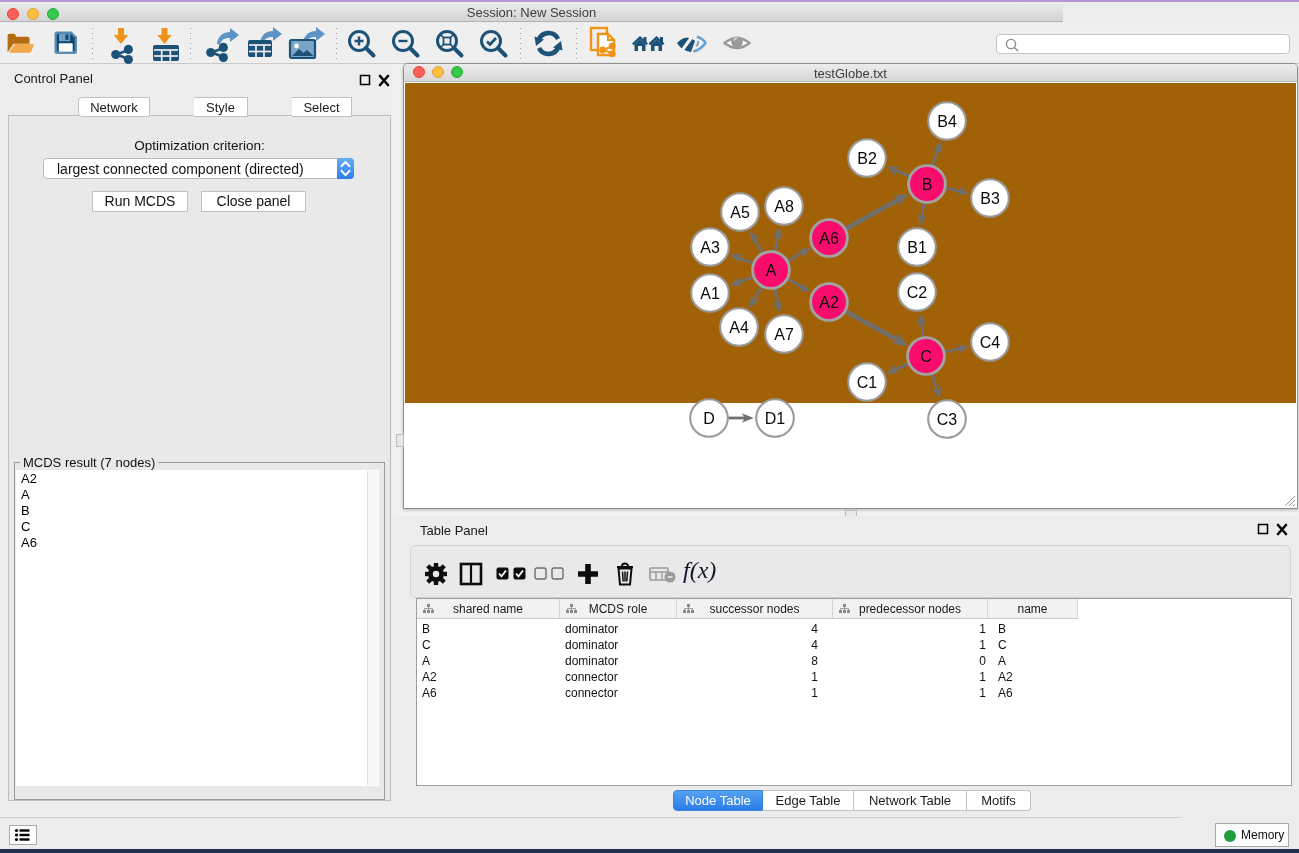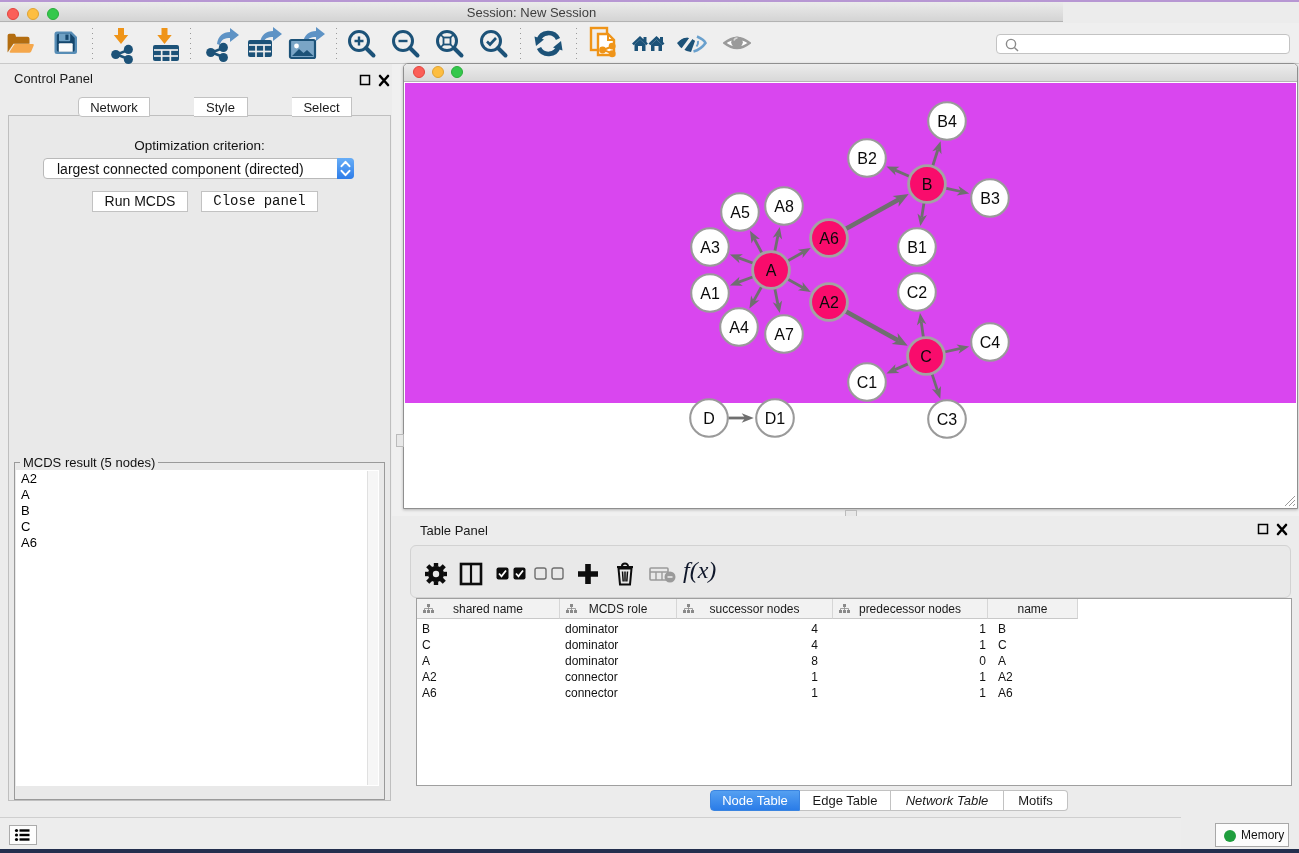"testGlobe.txt" div.ttl { html: none -> <div>testGlobe.txt</div> }
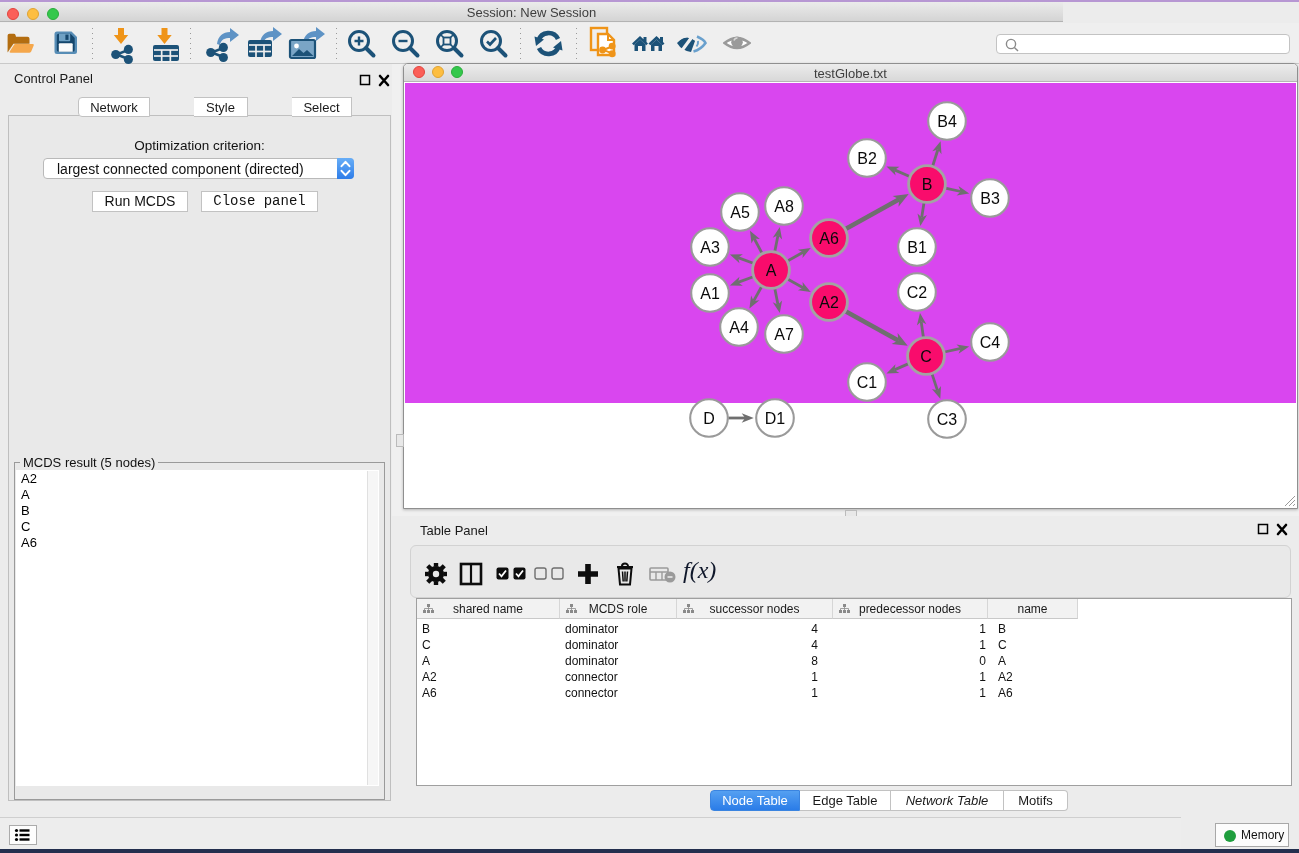"B4" #canvas { background: #d946ef -> #a16207 }
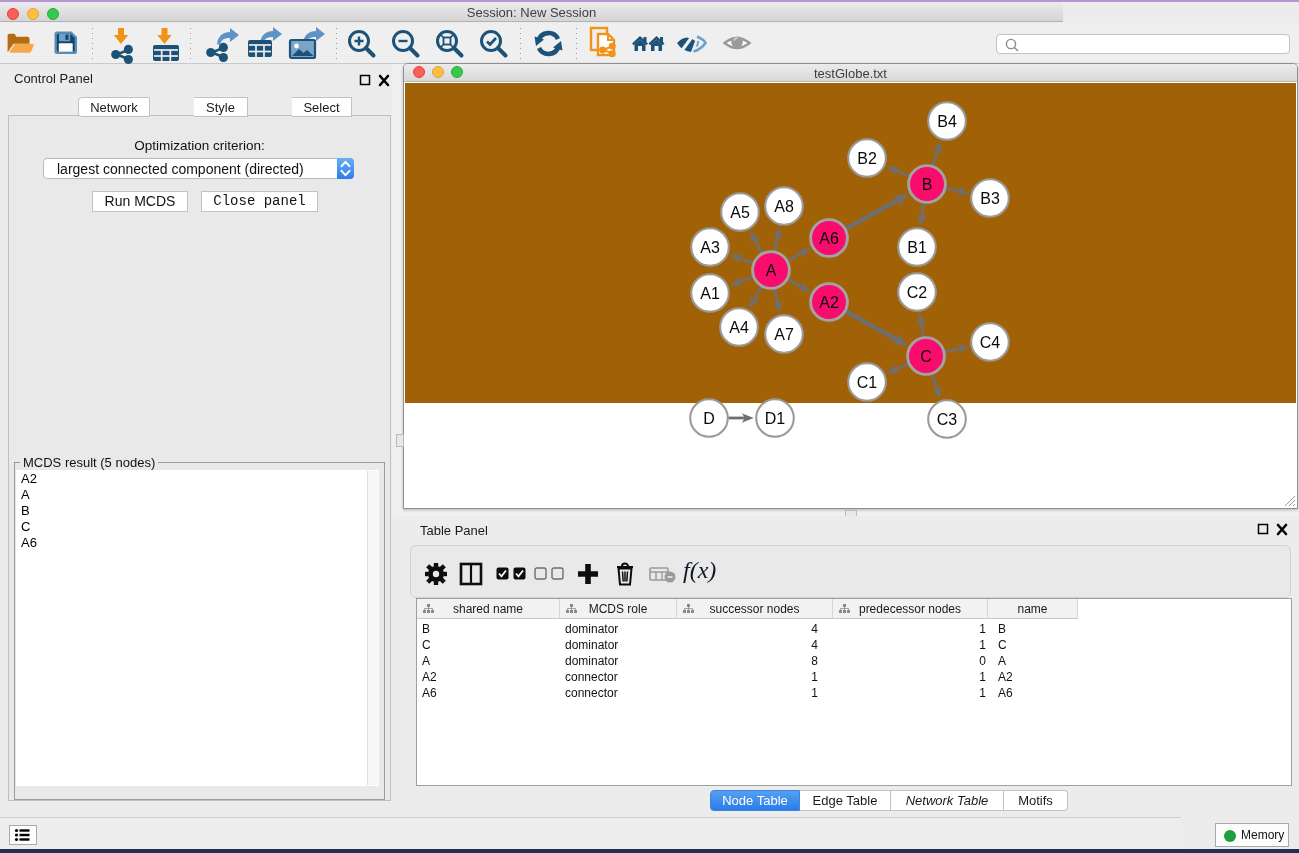"Close panel" div.btn { font-family: Liberation Mono, monospace -> none; width: 117px -> 105px }
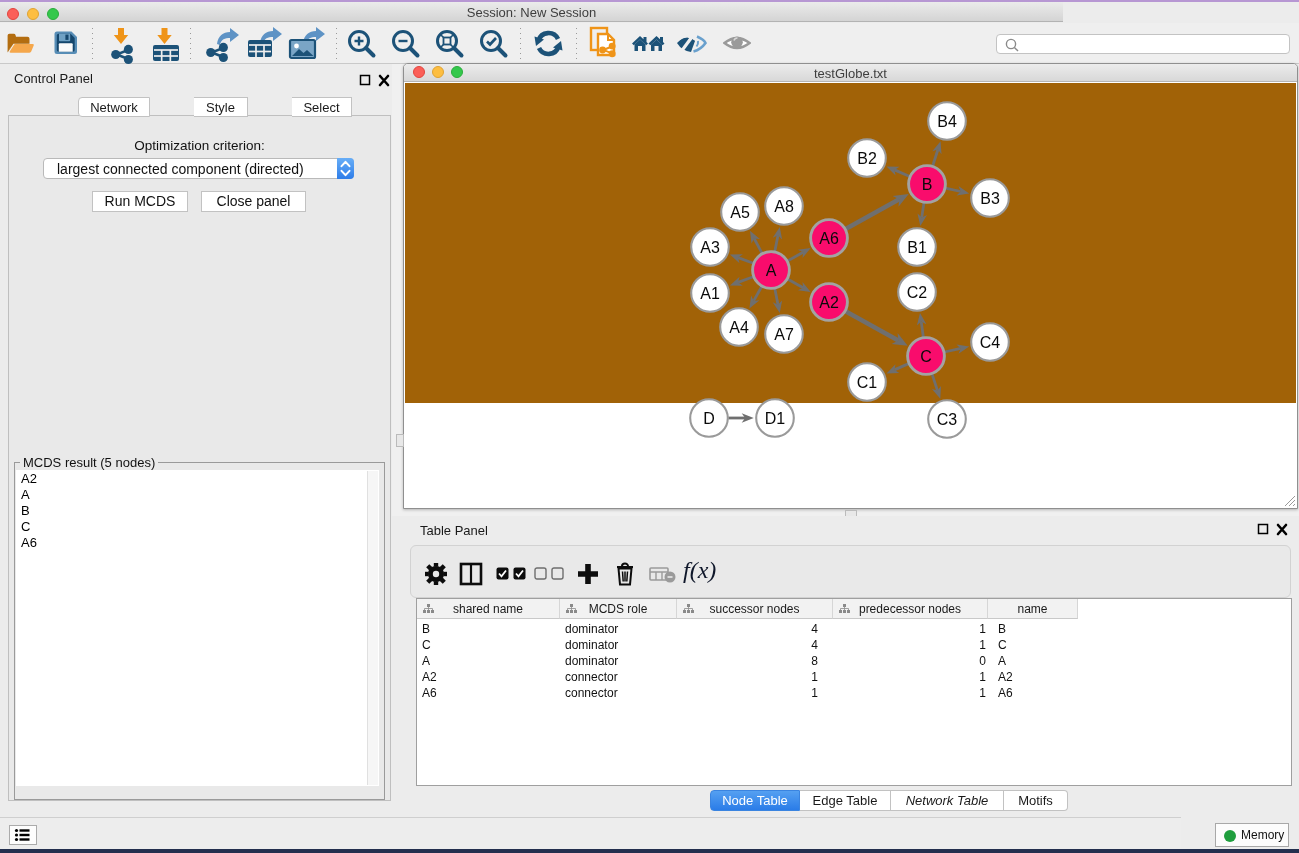"MCDS result (5 nodes)" div.legend { text: 5 -> 7 }
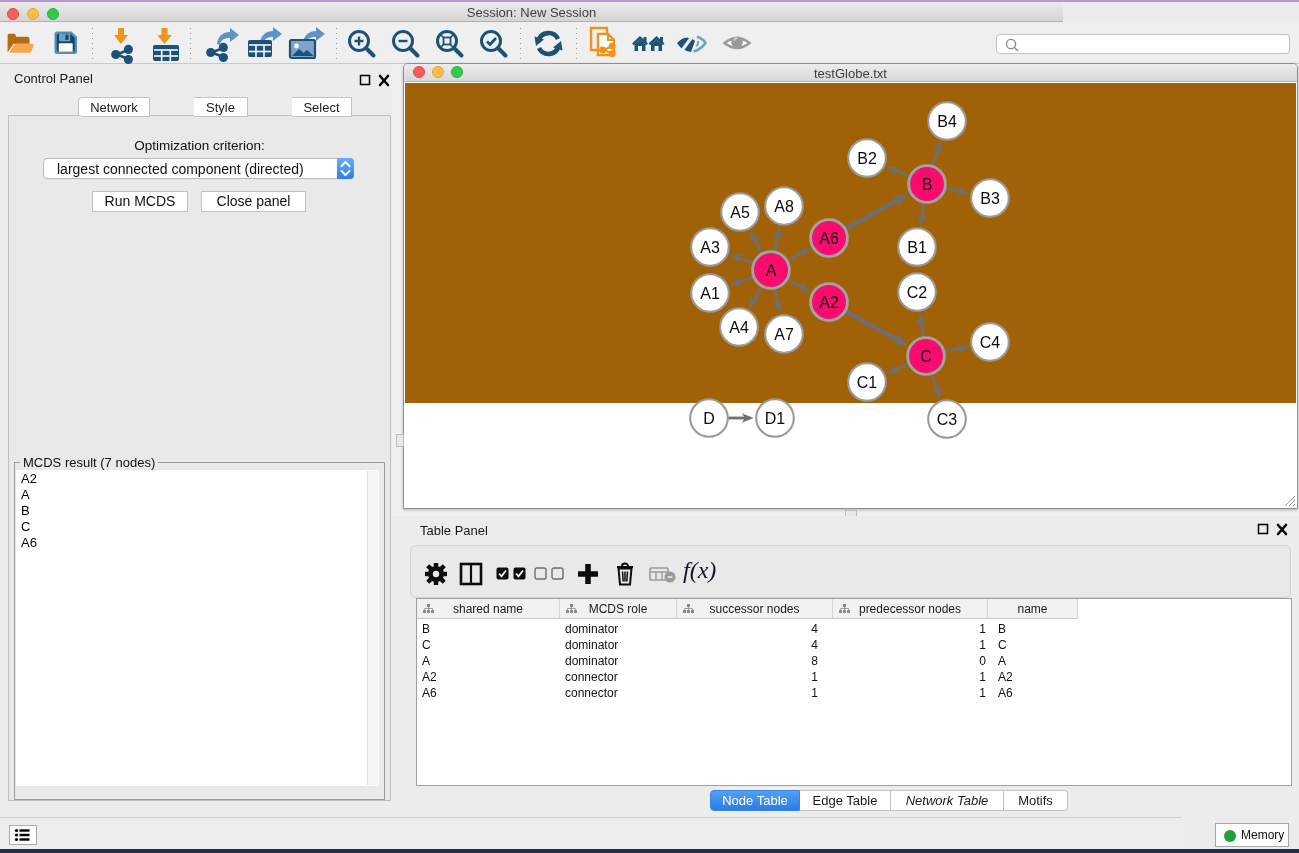"Node Table" div.tab { margin-left: 37px -> none }
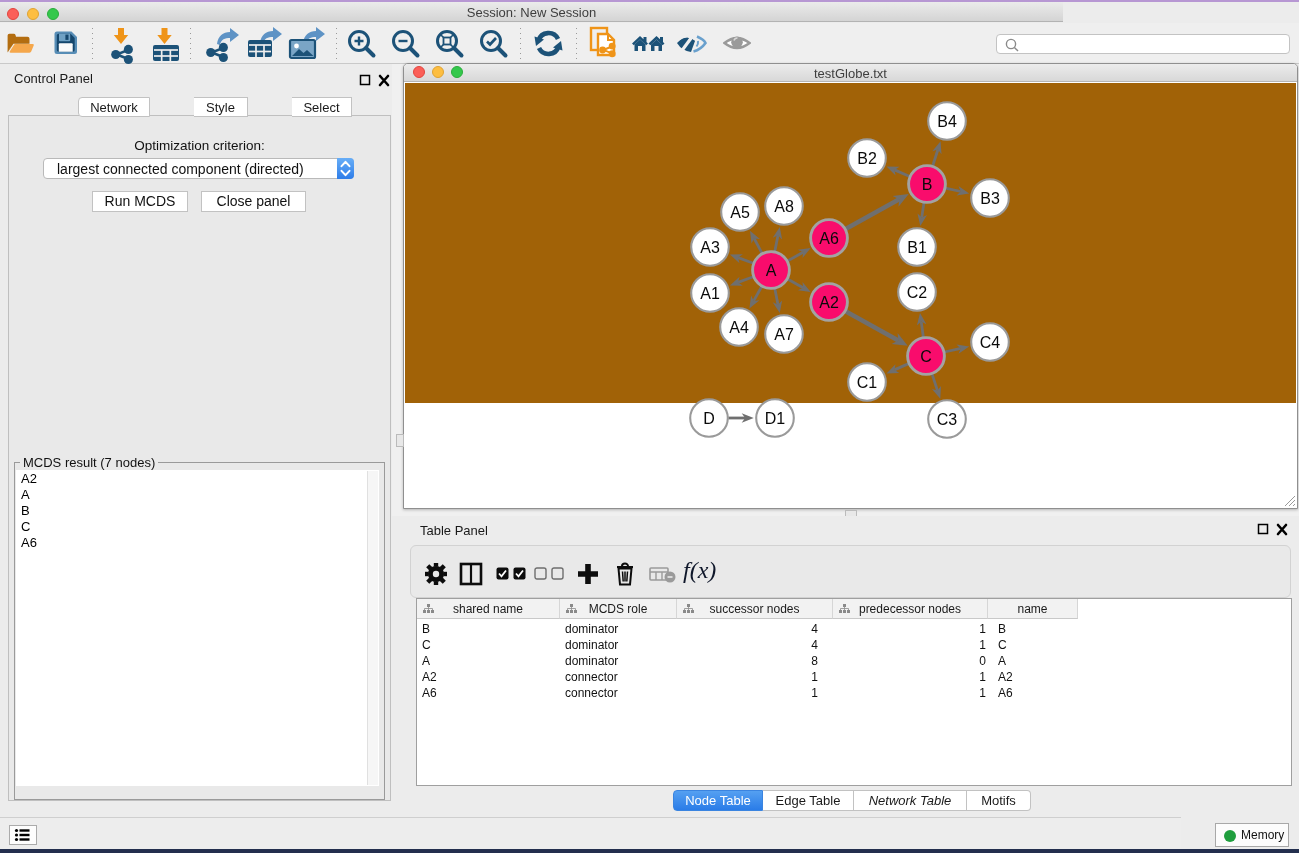"Network Table" div.tab { font-style: italic -> none }
